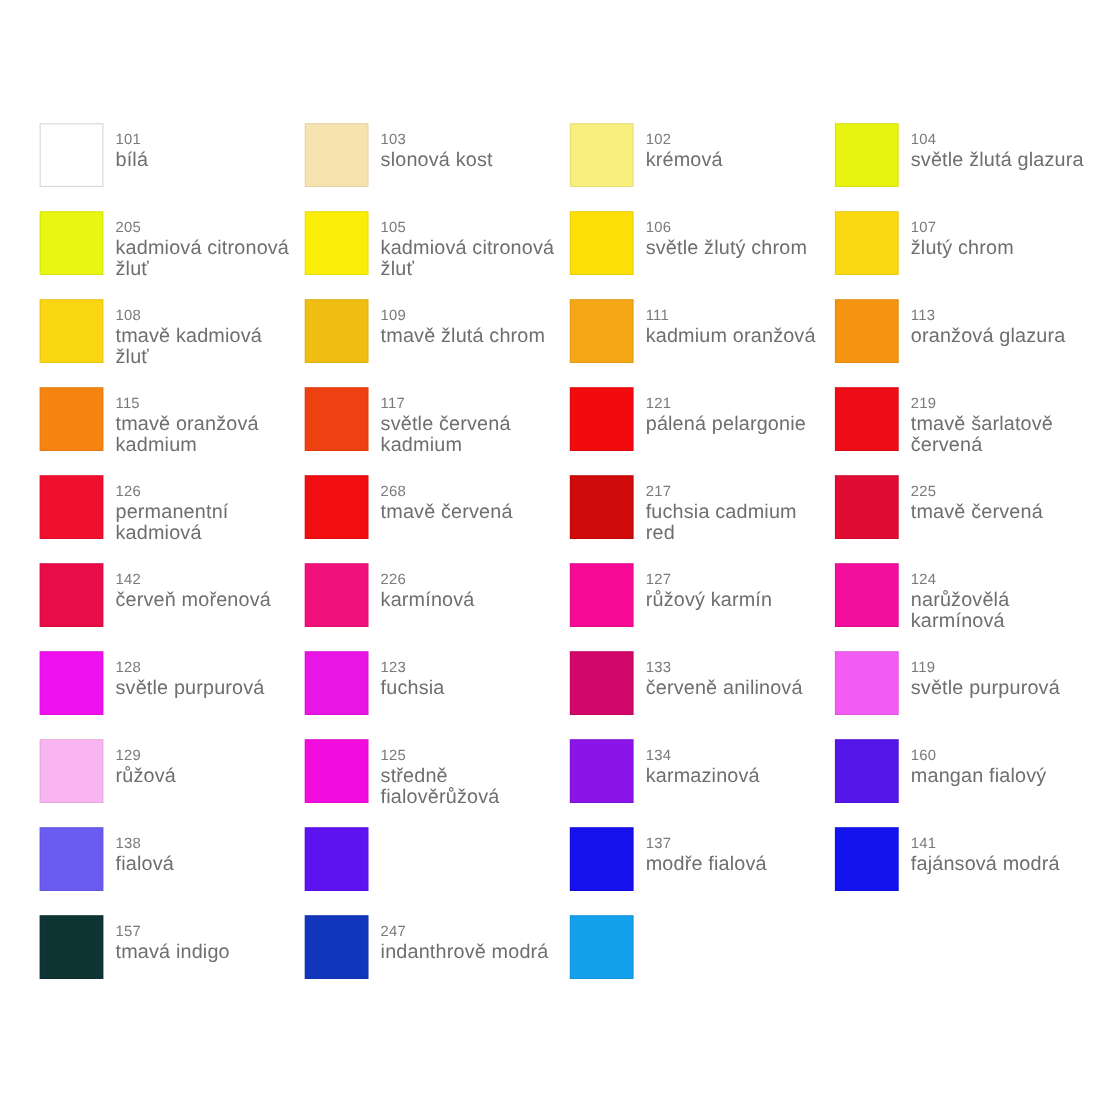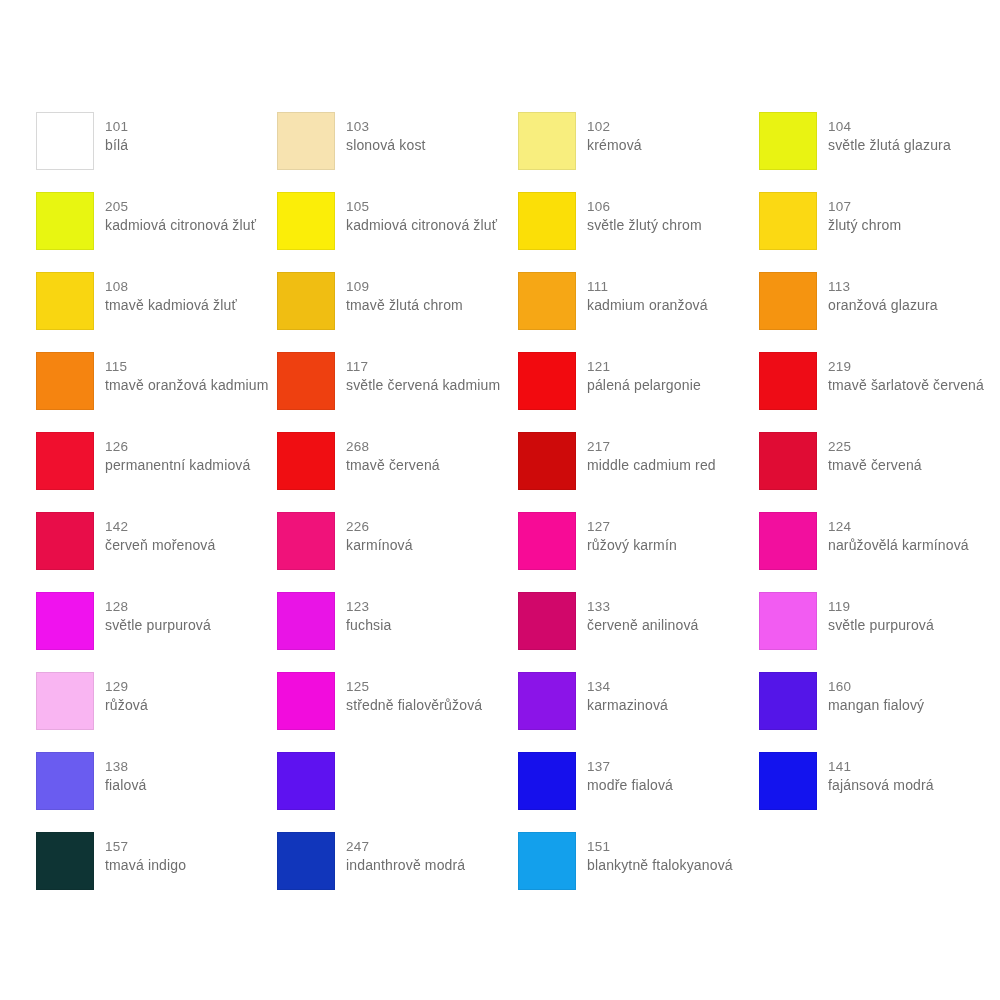"bílá" .swatch-label { font-size: 14px -> 18px }
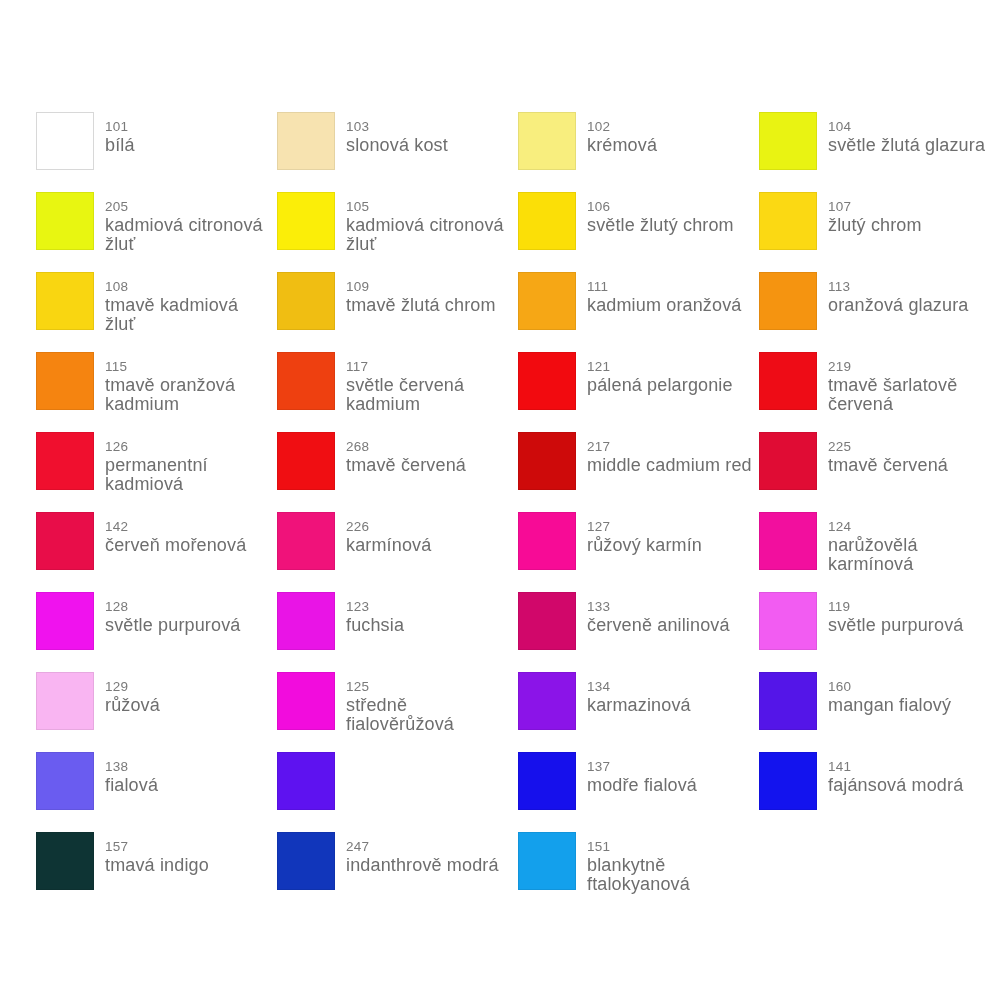"middle cadmium red" div.swatch-label { text: middle -> fuchsia }
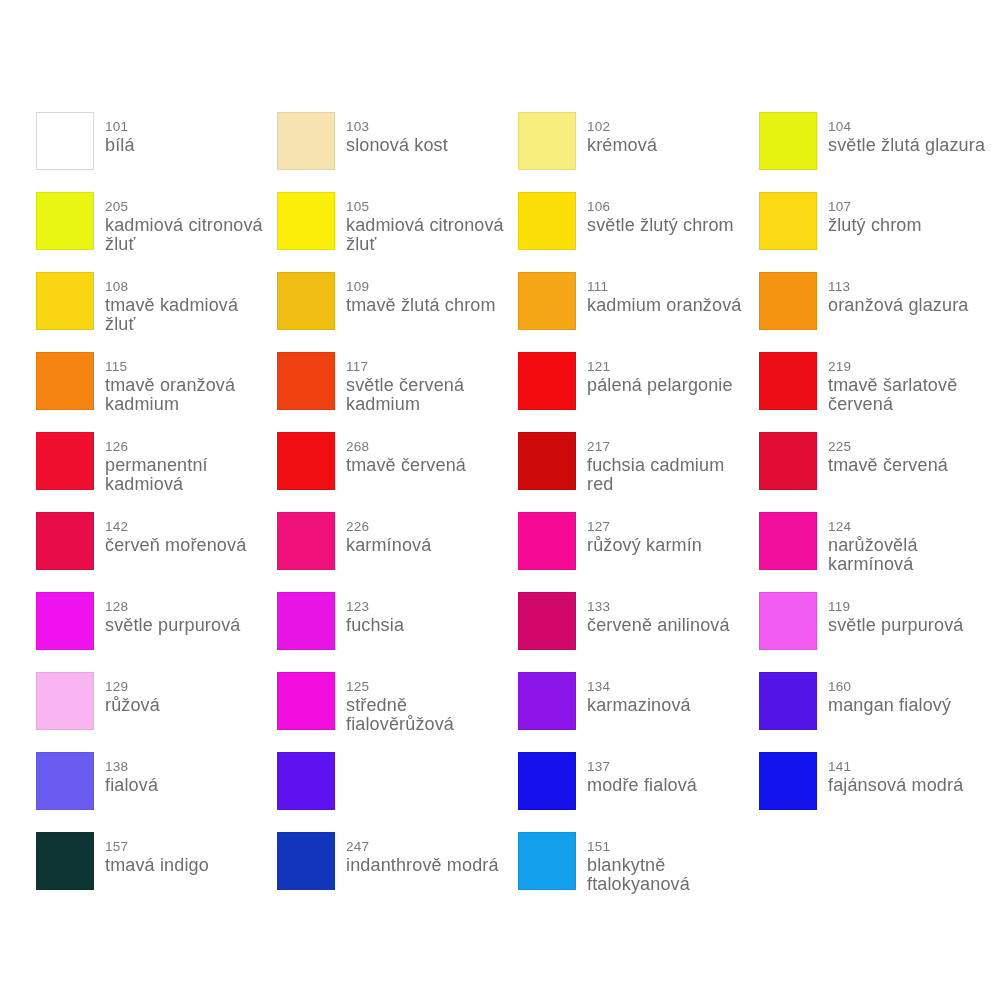"151" div.swatch-text { html: <div> <div>151</div> <div>blankytně ftalokyanová</div> </div> -> none }
